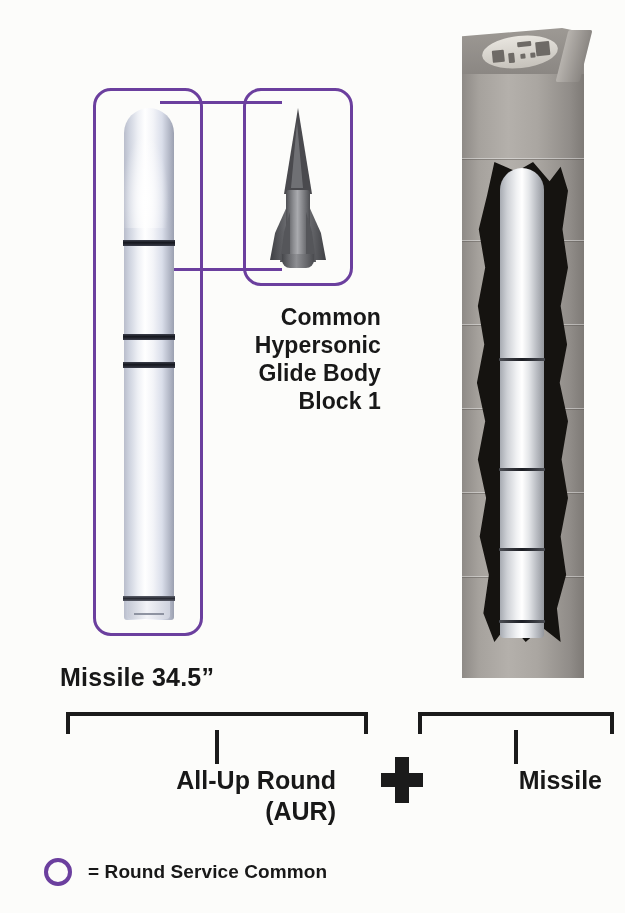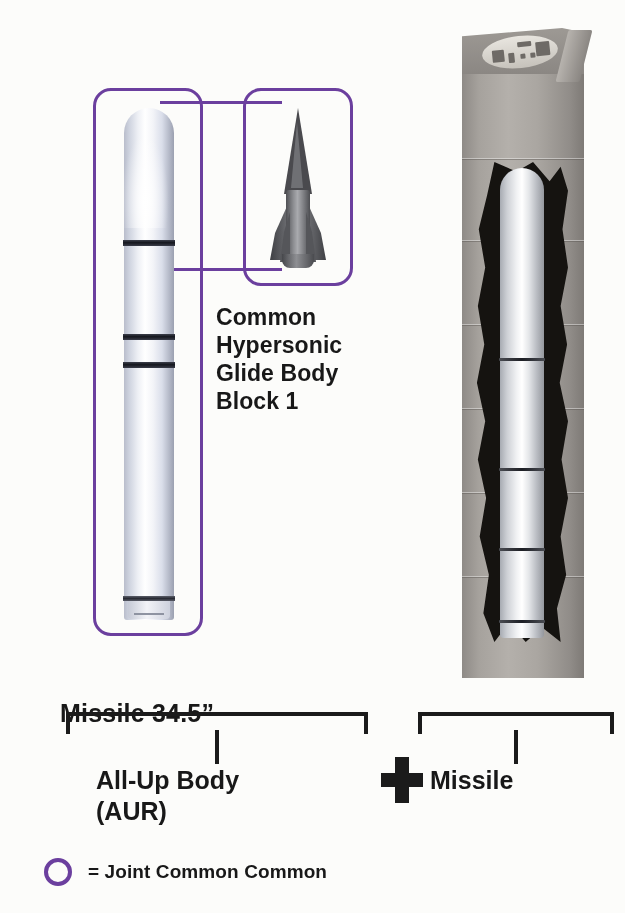"Common" .lbl { text-align: left -> right }
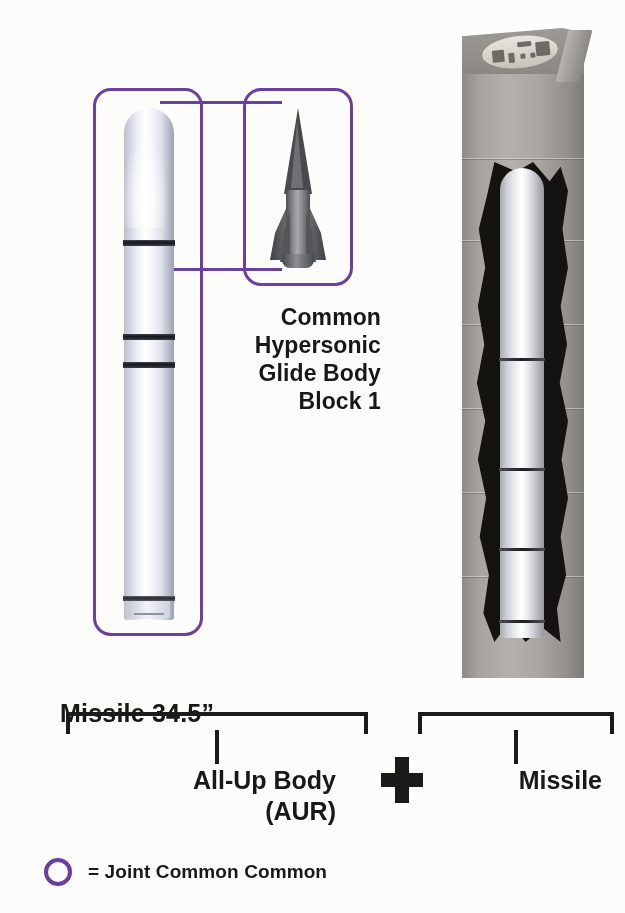"Missile 34.5”" #label-missile-len { margin-top: 36px -> none }
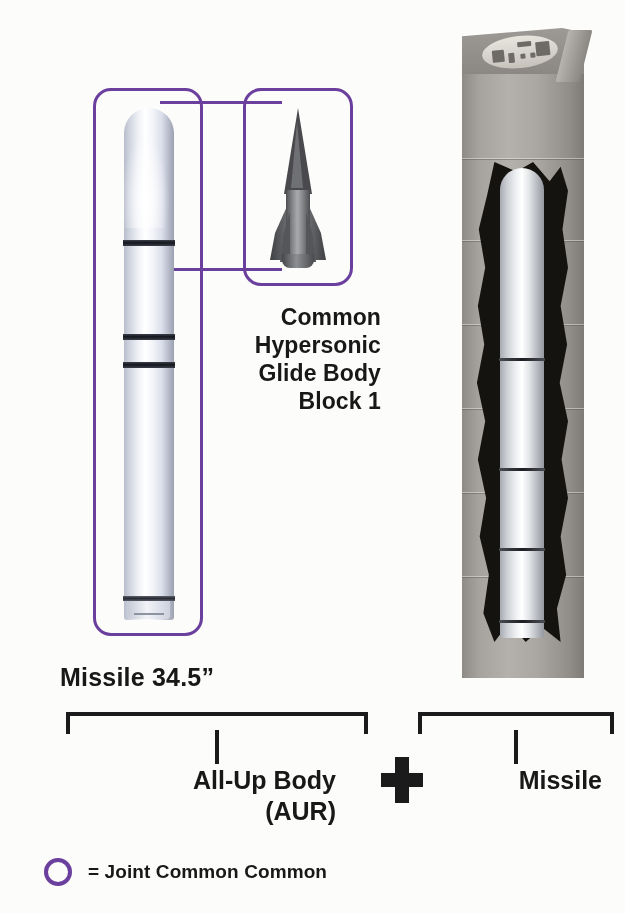"All-Up Body" div.lbl { text: Body -> Round }
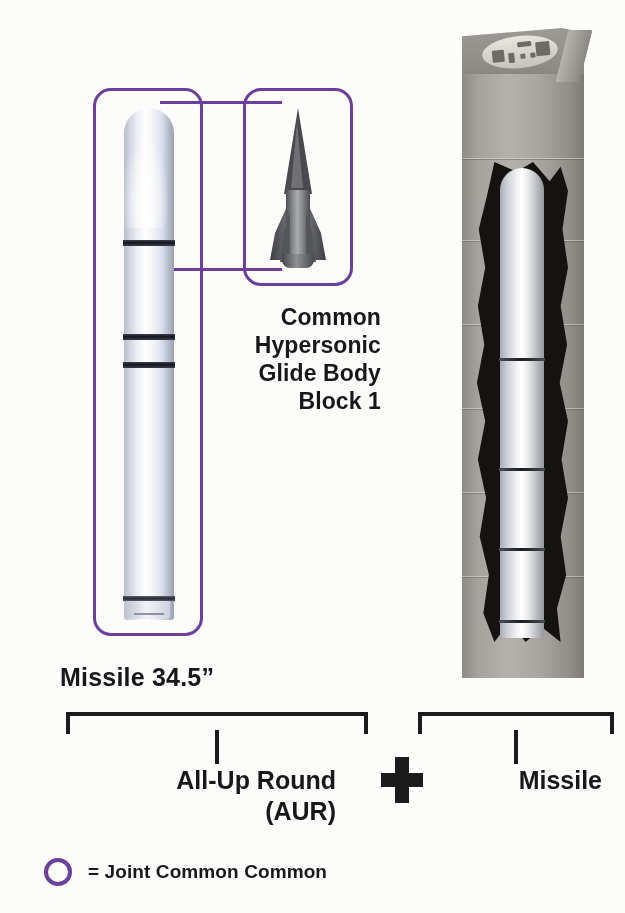"= Joint Common Common" div { text: Joint Common -> Round Service }
